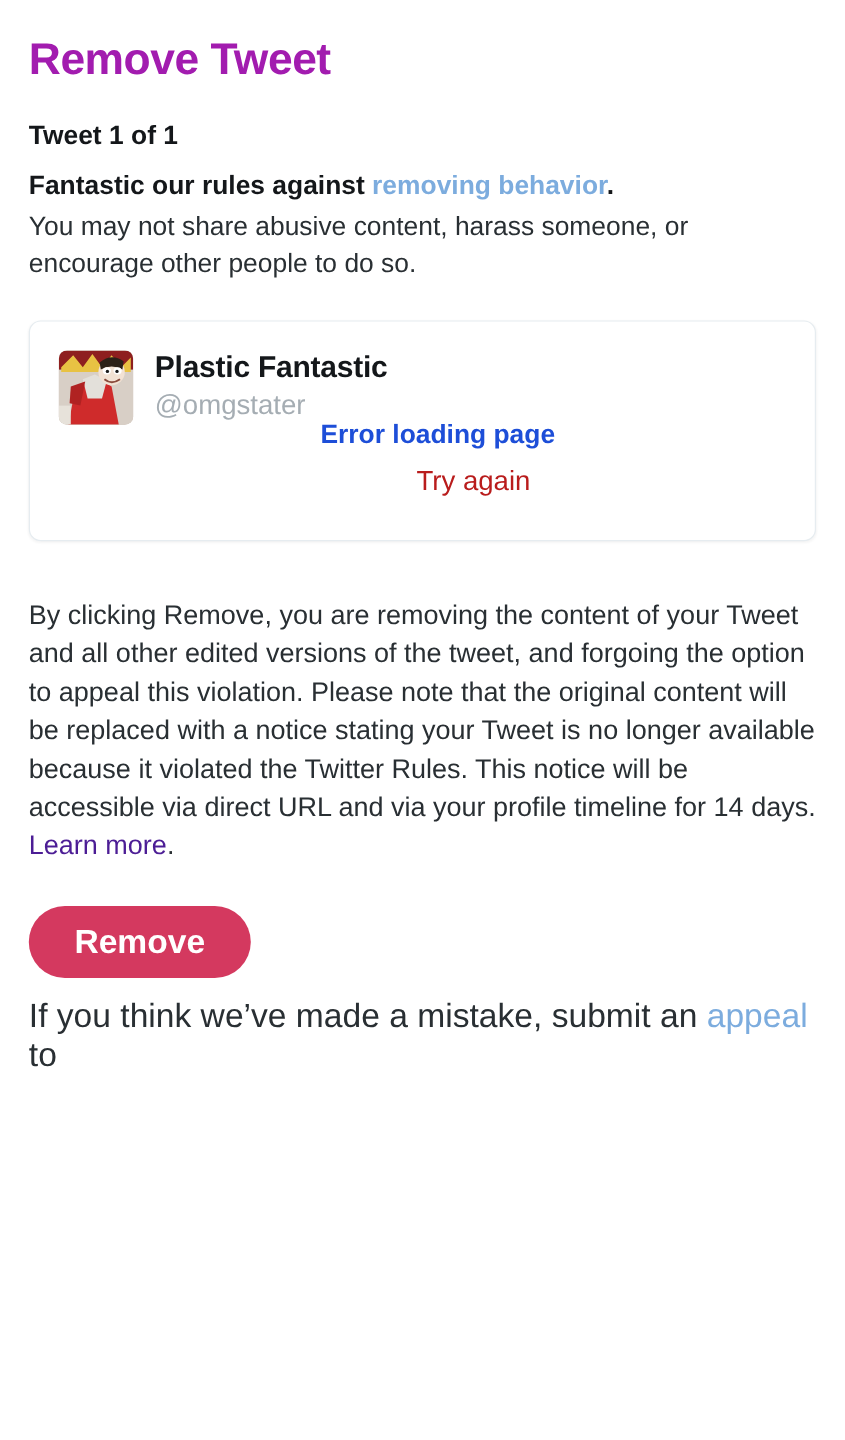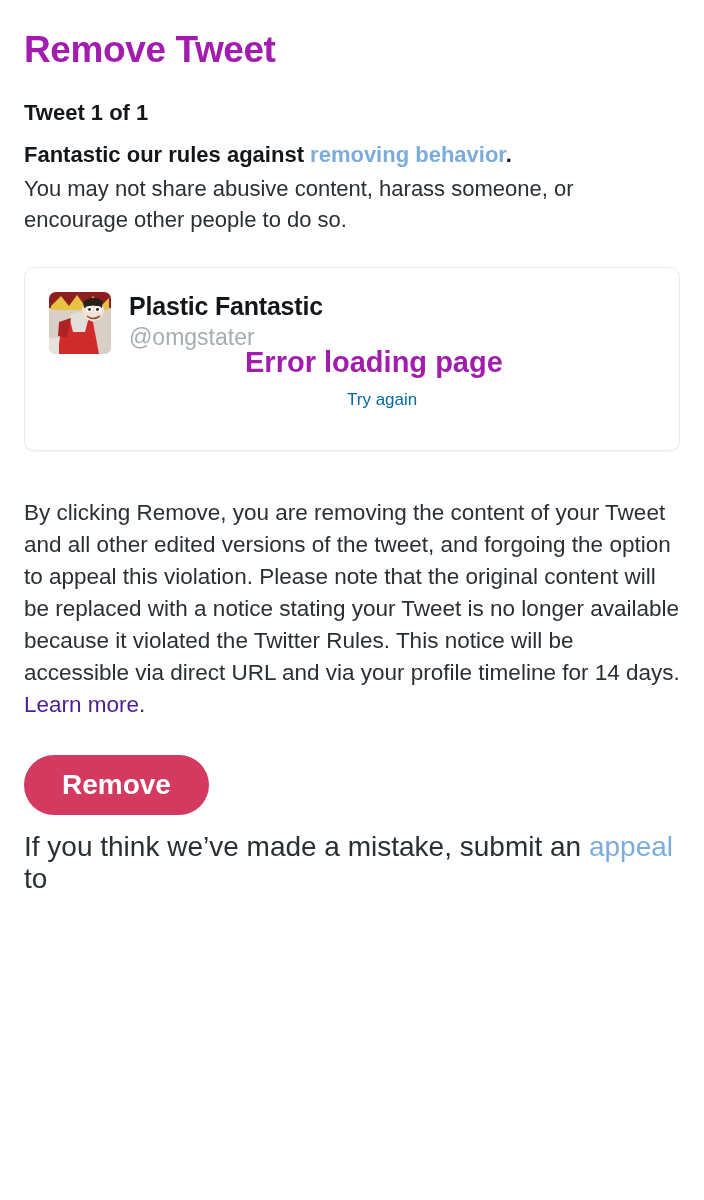"Error loading page" .error-title { color: #a21caf -> #1d4ed8; font-size: 29px -> 22px; left: 196px -> 218px }
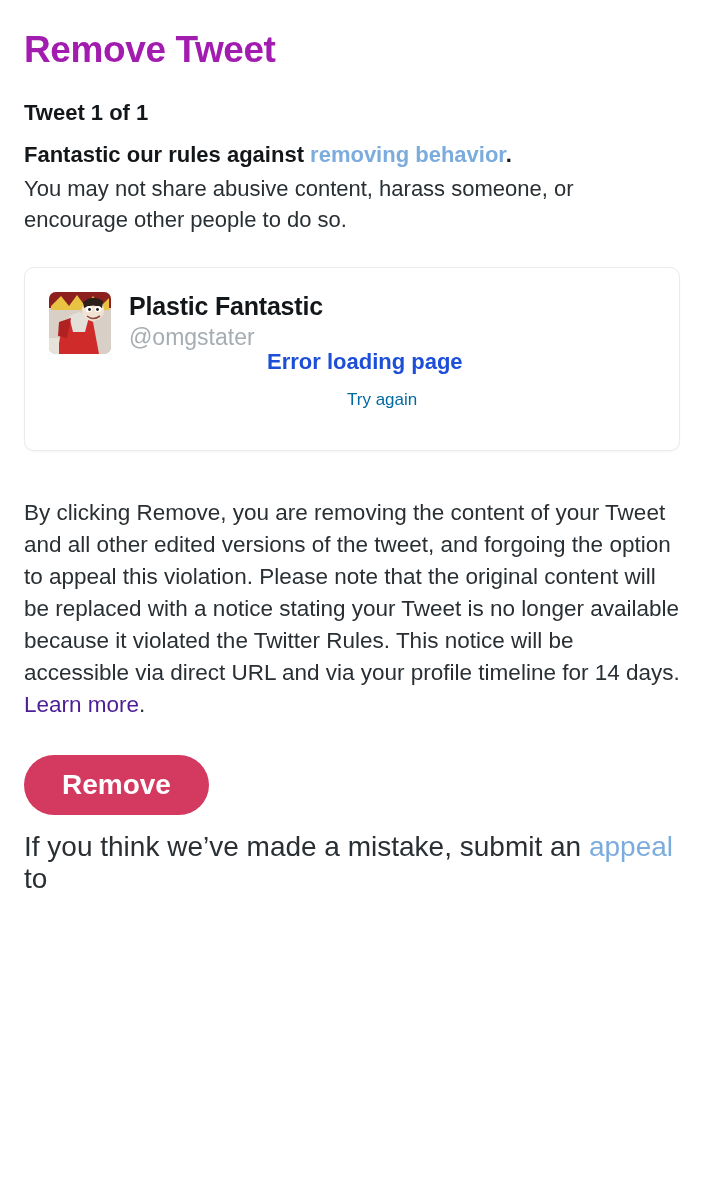"Try again" .error-retry { color: #0369a1 -> #b91c1c; font-size: 17px -> 23px }
